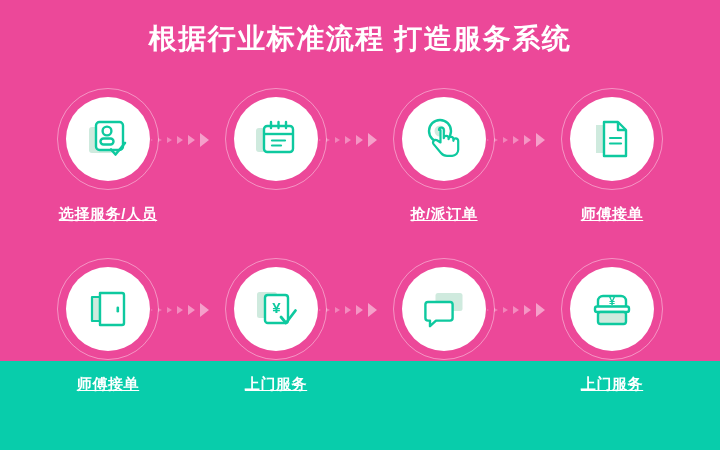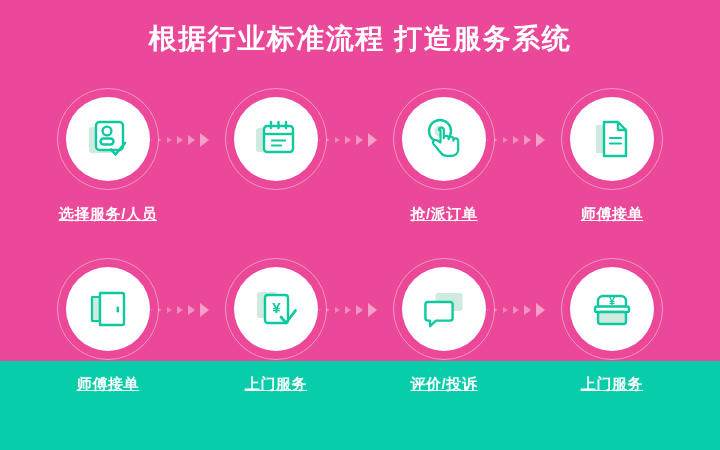"评价/投诉" div.step-label { html: <div>评价/投诉</div> -> none }
